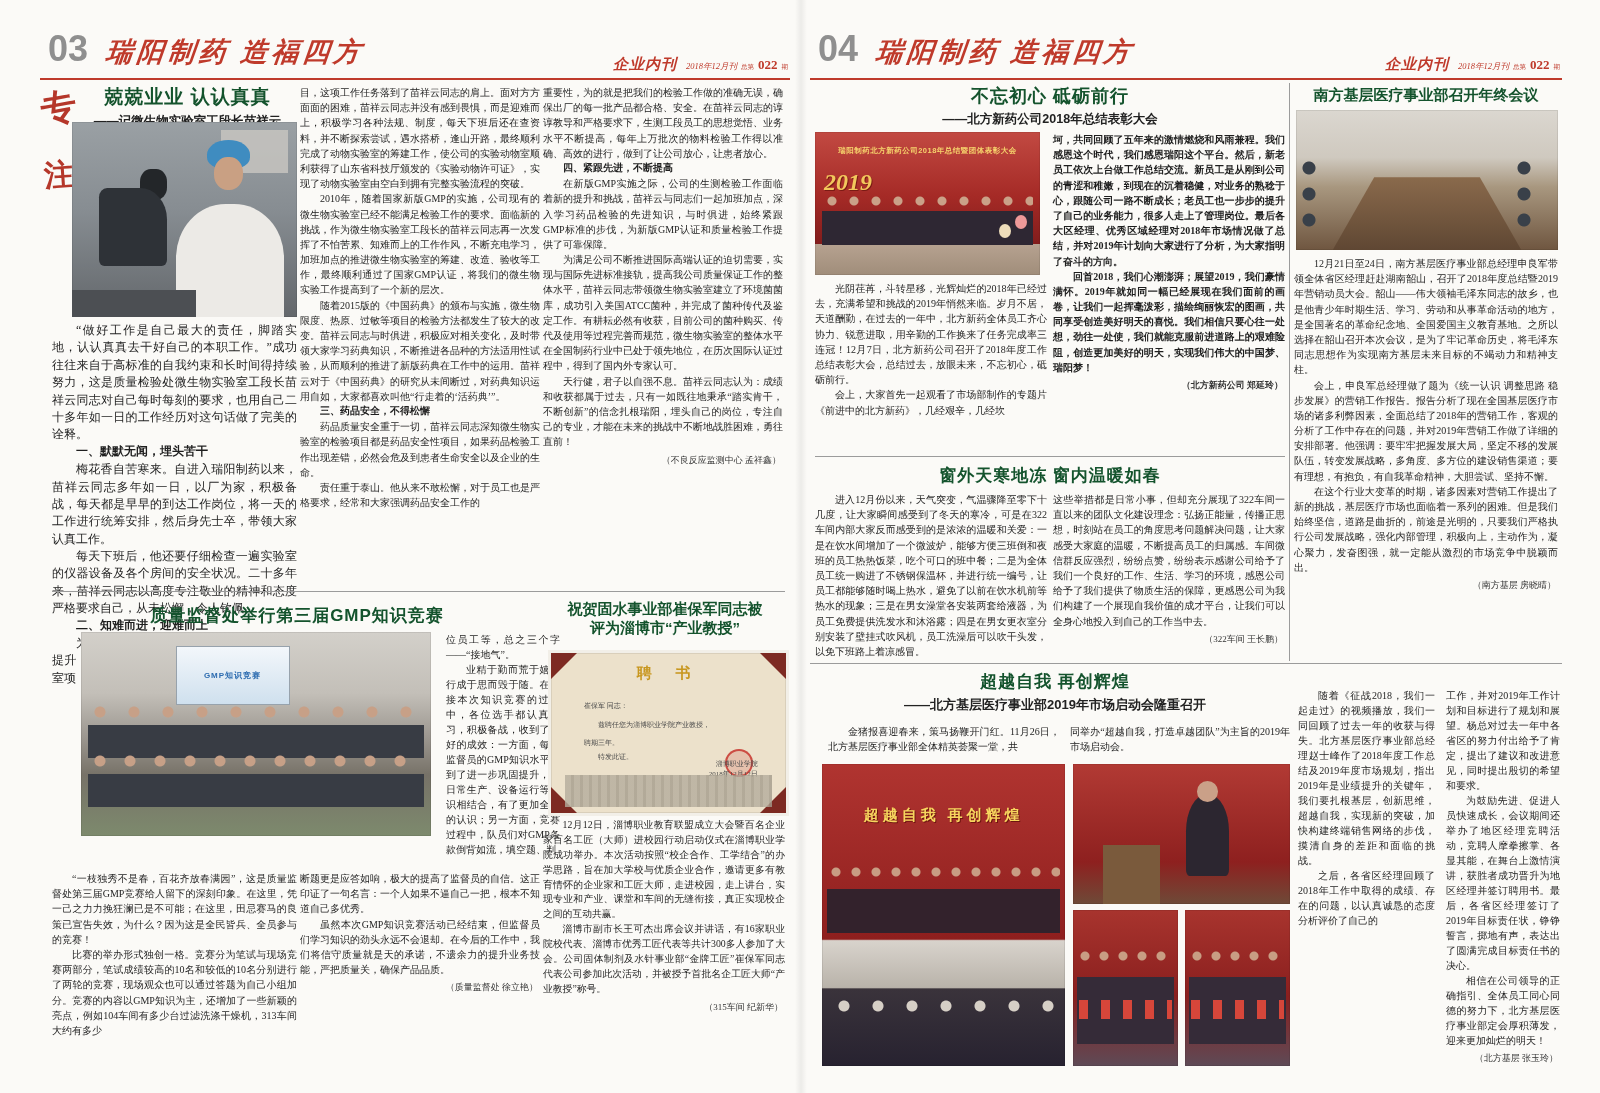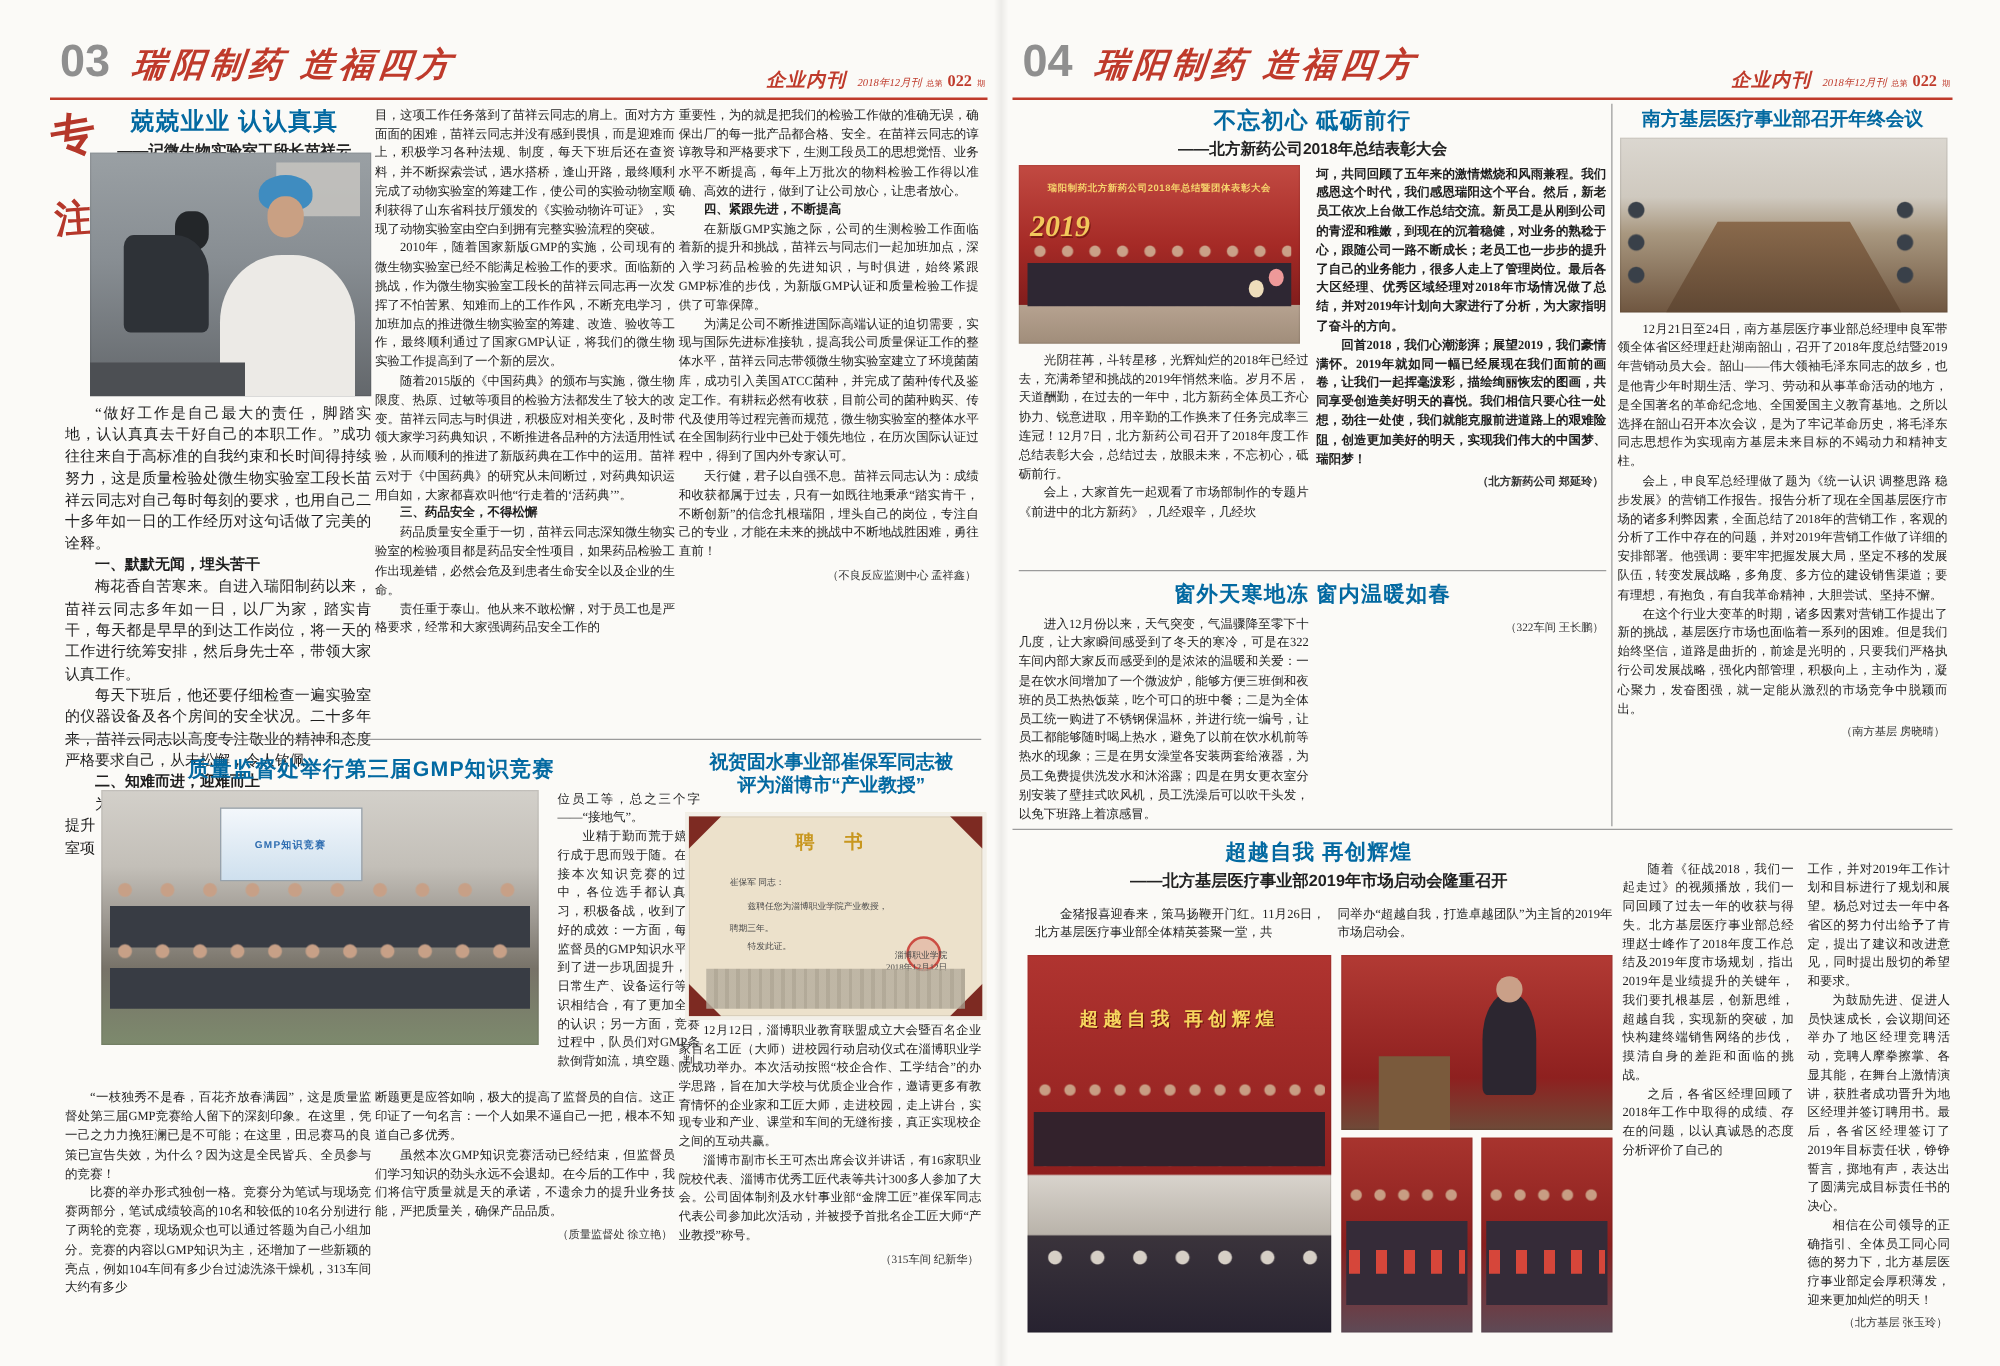"兢兢业业 认认真真" .t-main { color: #0369a1 -> #14532d }
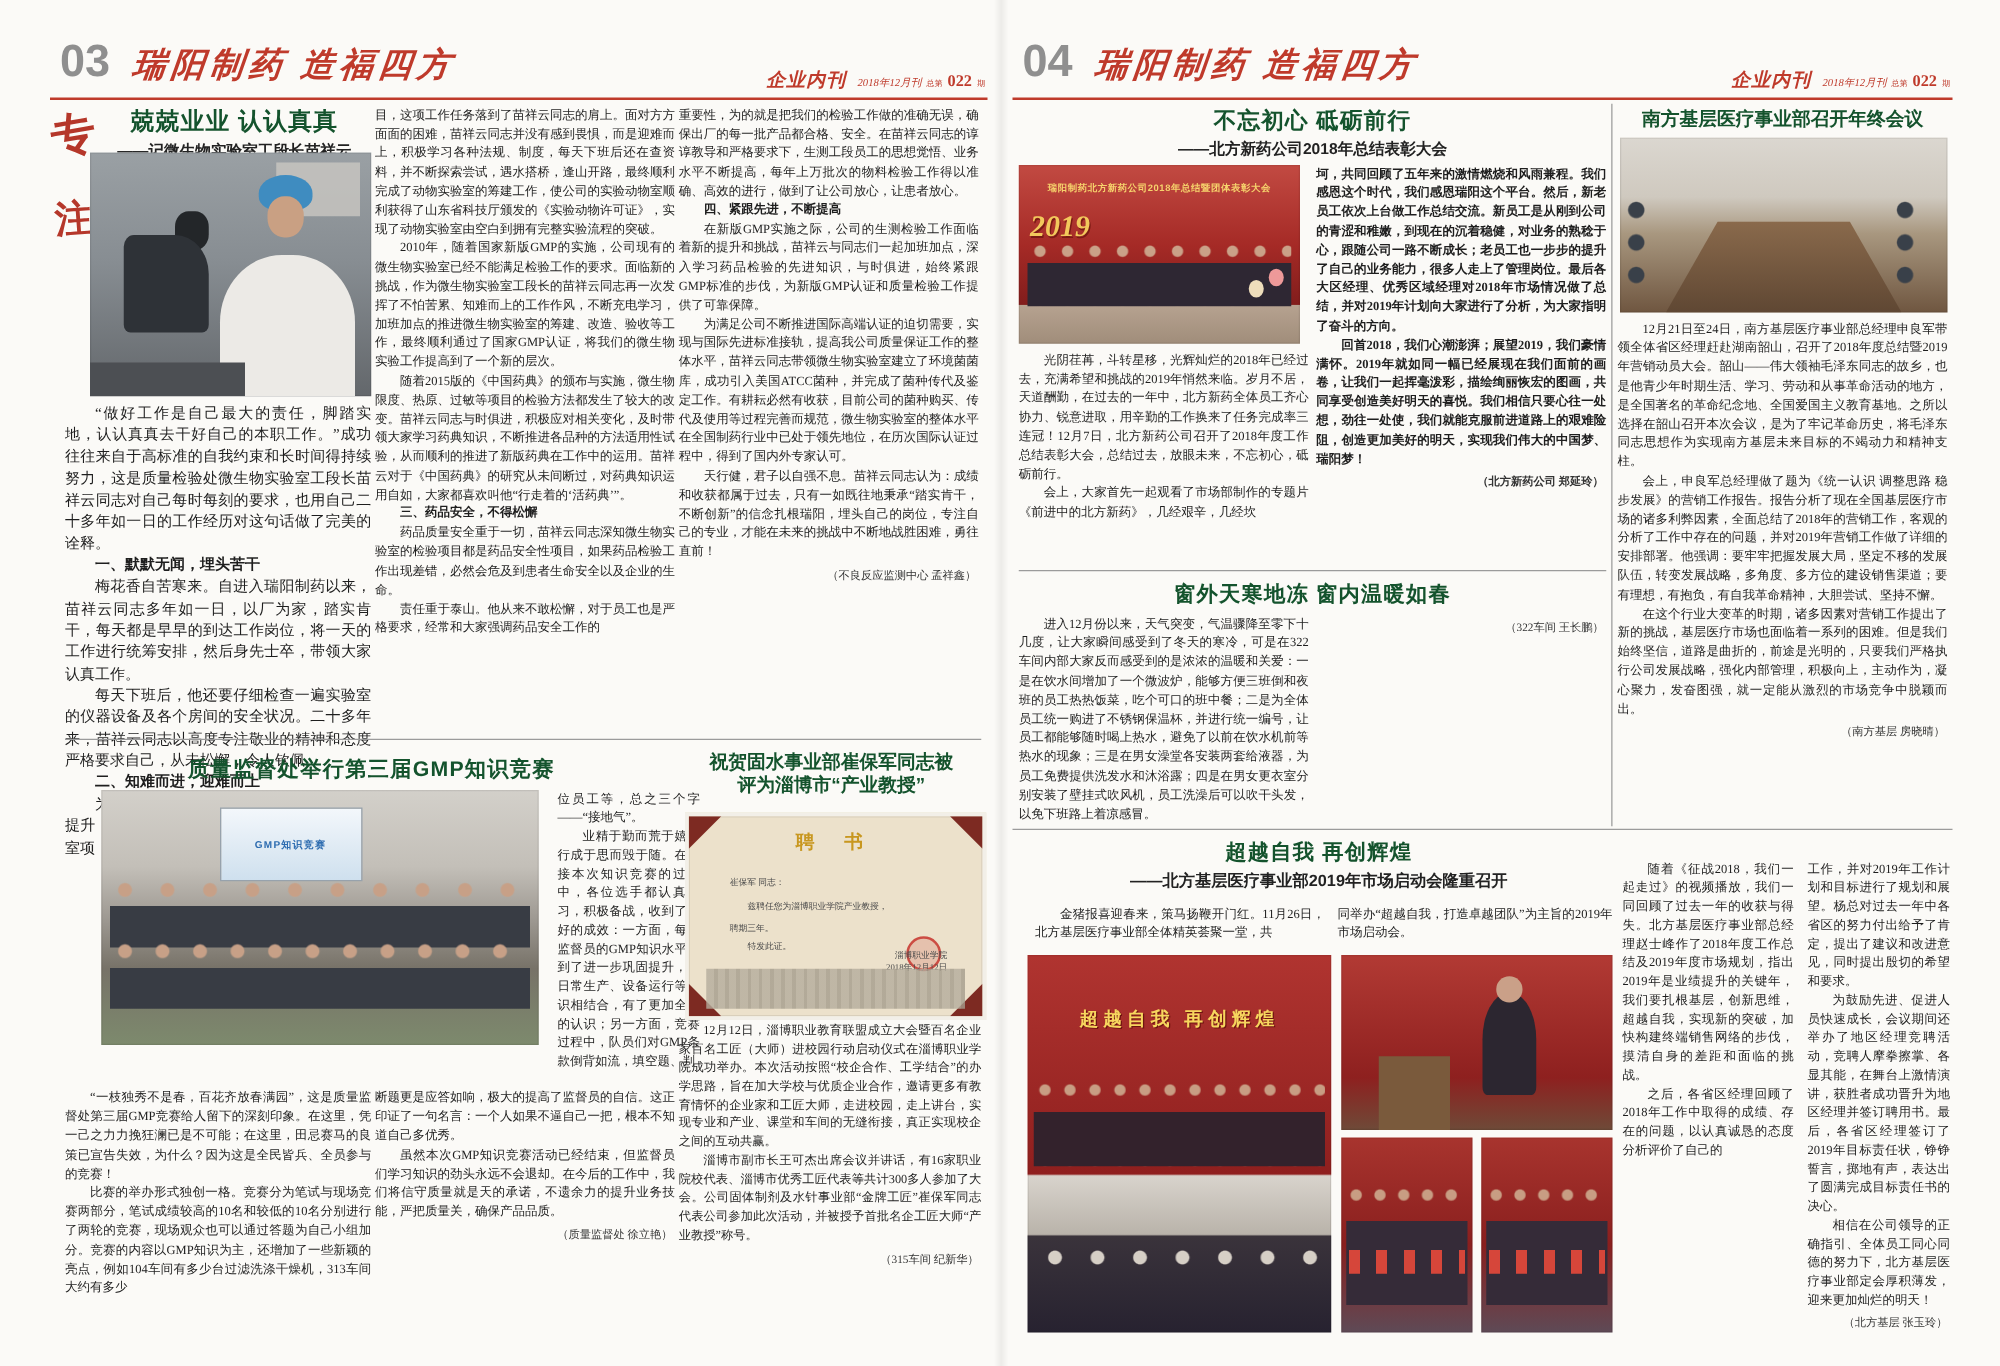"梅花香自苦寒来。自进入瑞阳制药以来，苗祥云同志多年如一日，以厂为家，踏实肯干，每" p.para { text: 踏实肯干 -> 积极备战 }
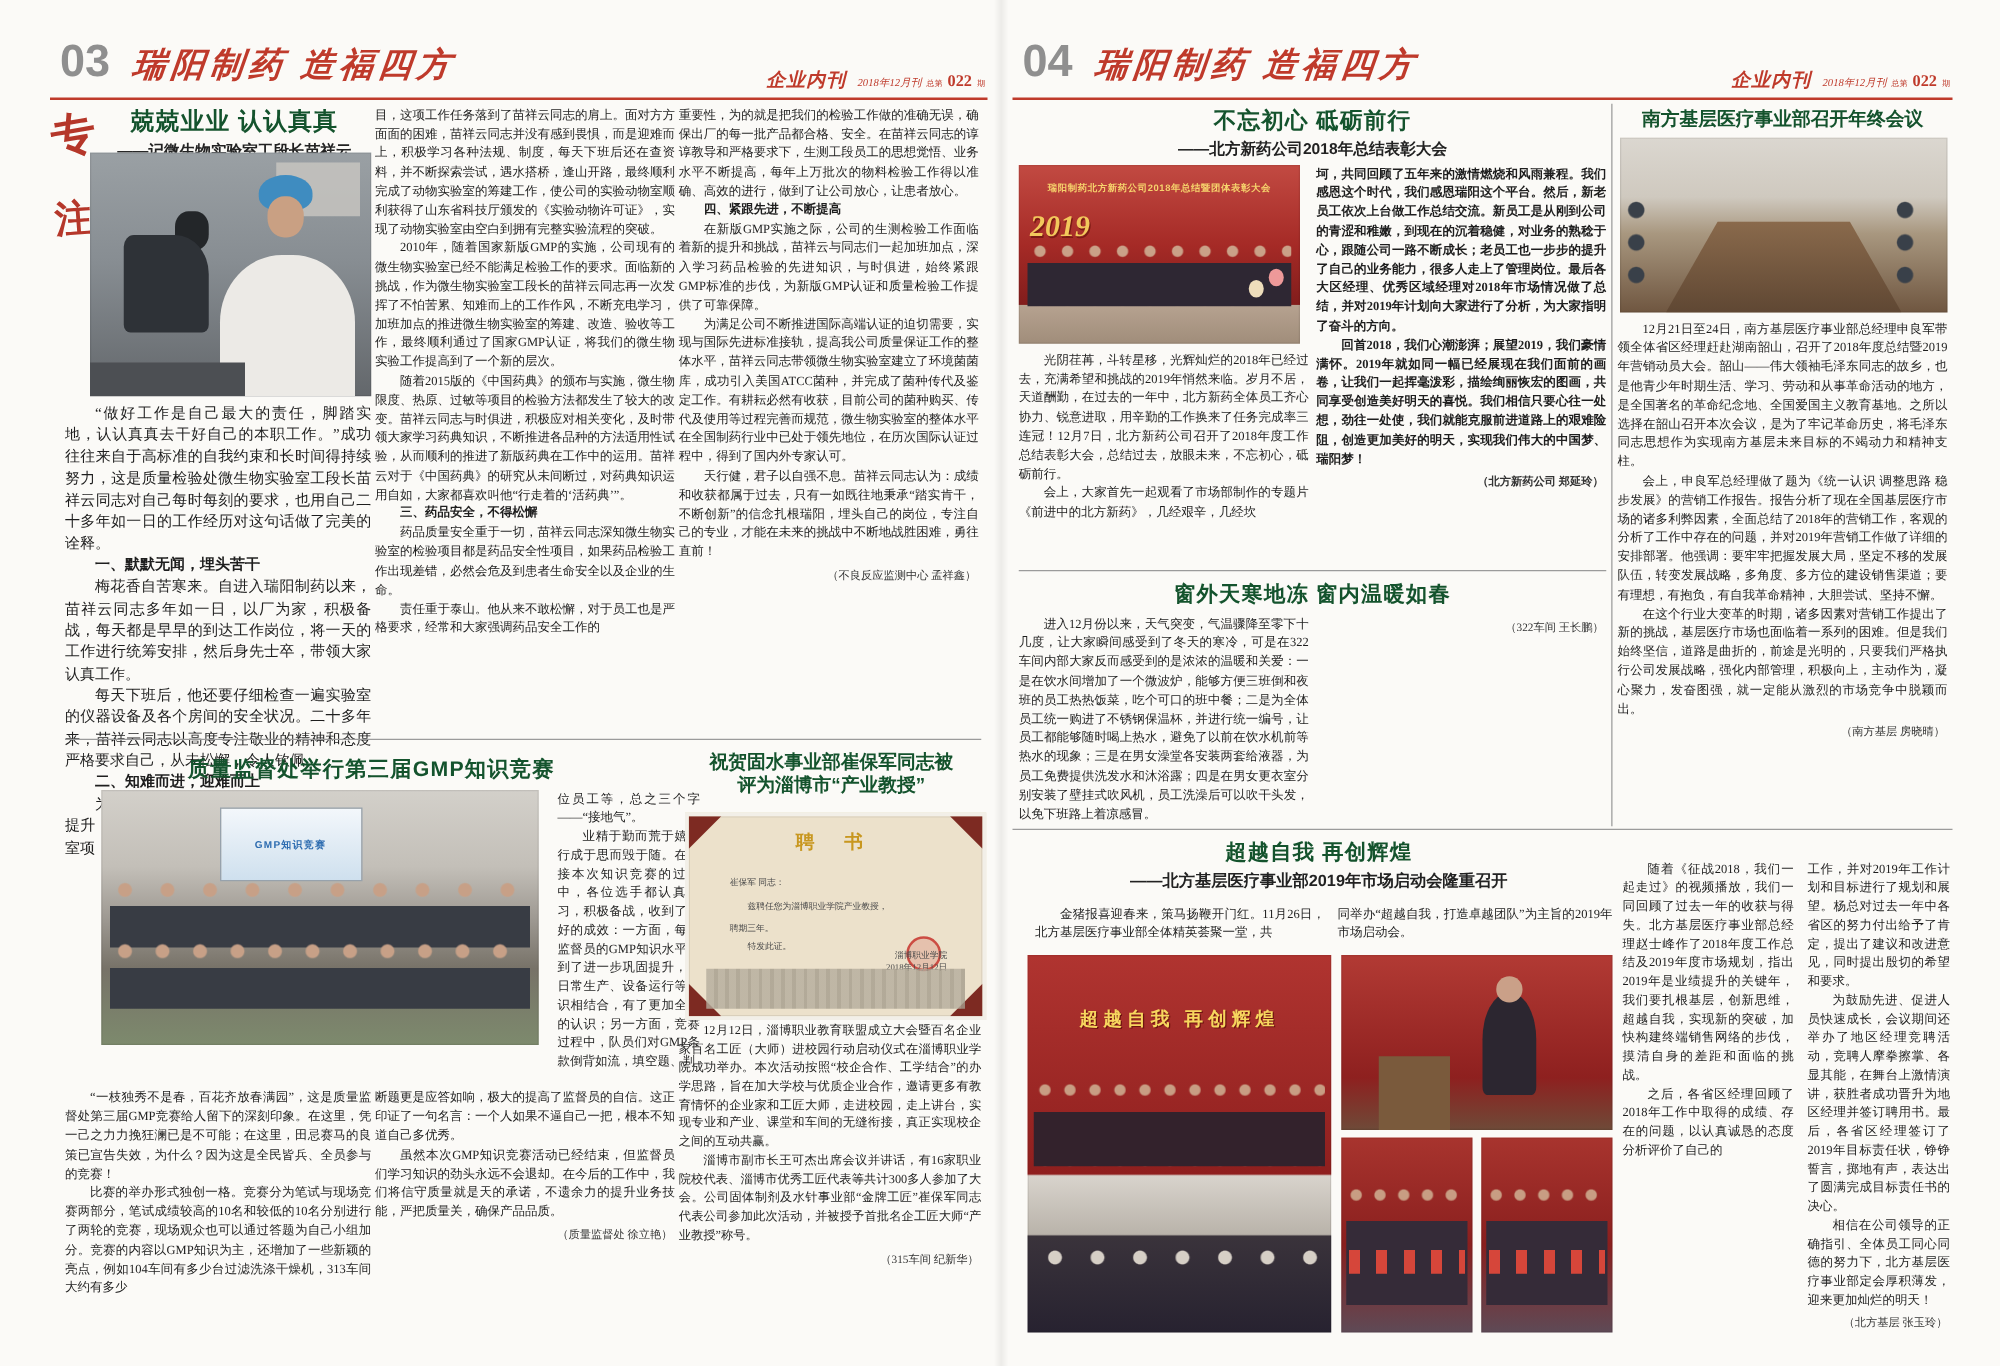"这些举措都是日常小事，但却充分展现了322车间一直以来的团队文化建设理念：弘扬正" div.art-body { html: none -> <div> <p>这些举措都是日常小事，但却充分展现了322车间一直以来的团队文化建设理念：弘扬正能量，传播正思想，时刻站在员工的角度思考问题解决问题，让大家感受大家庭的温暖，不断提高员工的归属感。车间微信群反应强烈，纷纷点赞，纷纷表示感谢公司给予了我们一个良好的工作、生活、学习的环境，感恩公司给予了我们提供了物质生活的保障，更感恩公司为我们构建了一个展现自我价值的成才平台，让我们可以全身心地投入到自己的工作当中去。</p> </div> }
